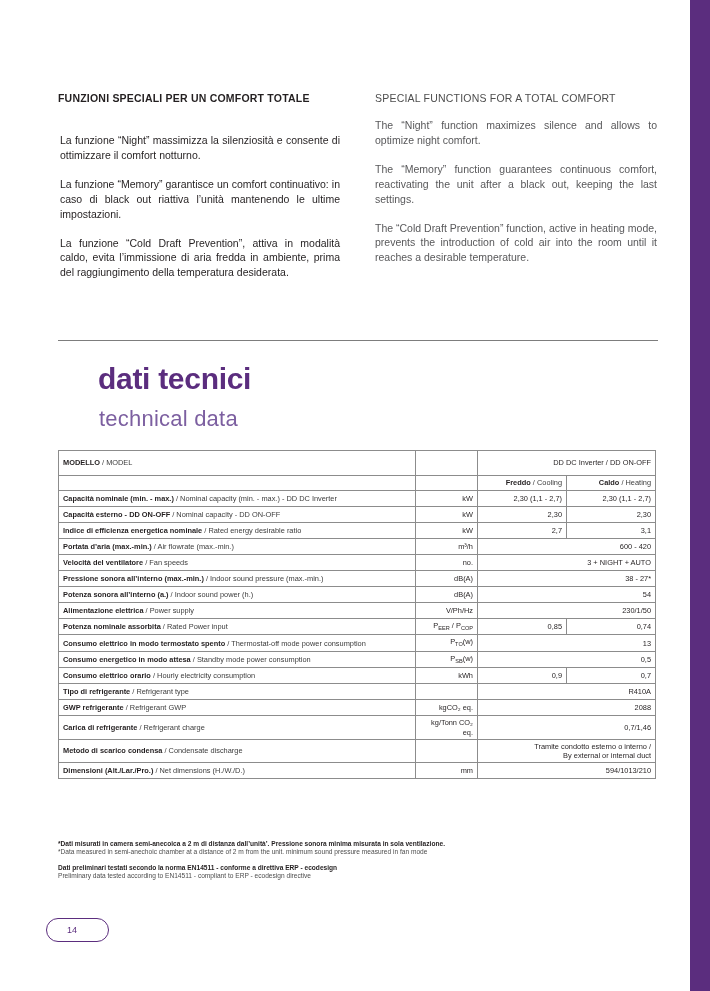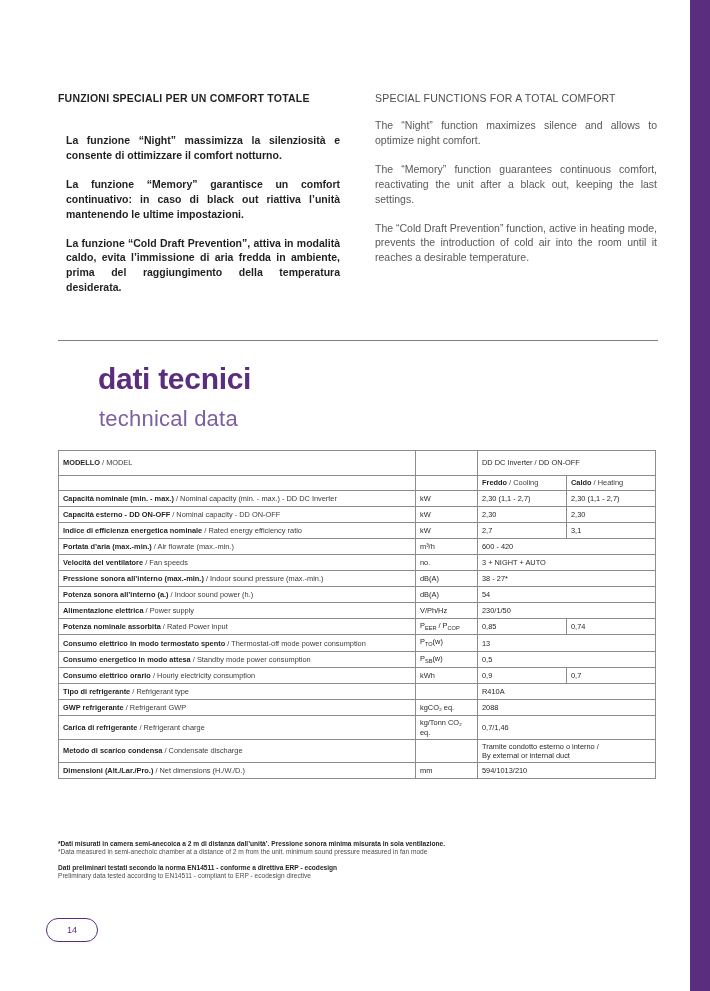"La funzione “Night” massimizza la" .p-it { font-weight: bold -> normal; margin: 0 0 14px 8px -> 0 0 14px 2px }
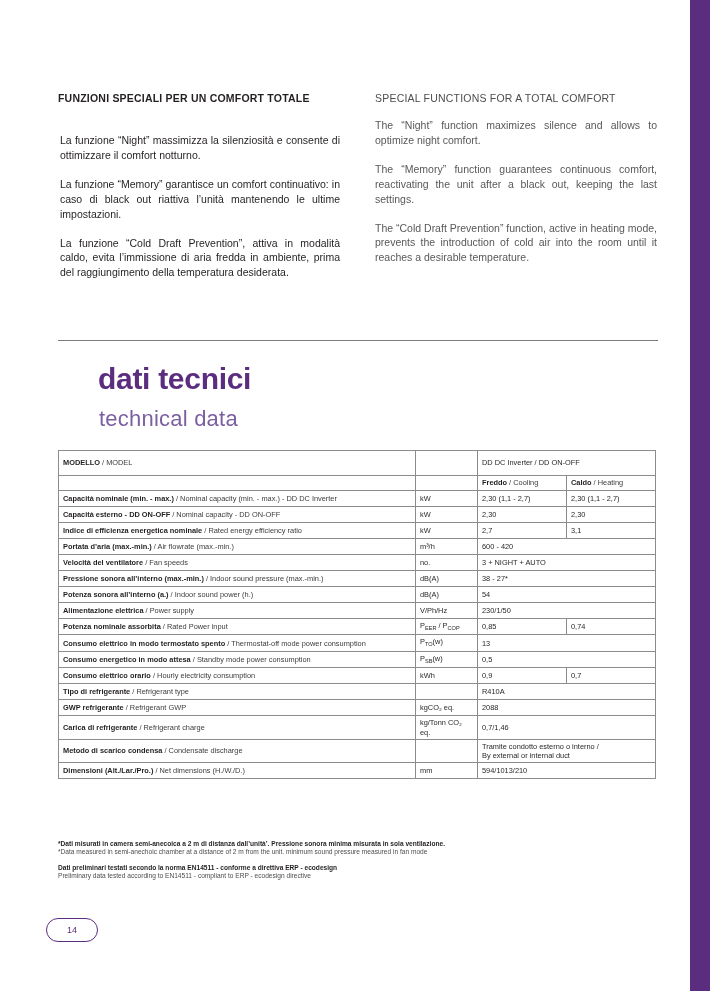"DD DC Inverter / DD" .mid { text-align: left -> right }
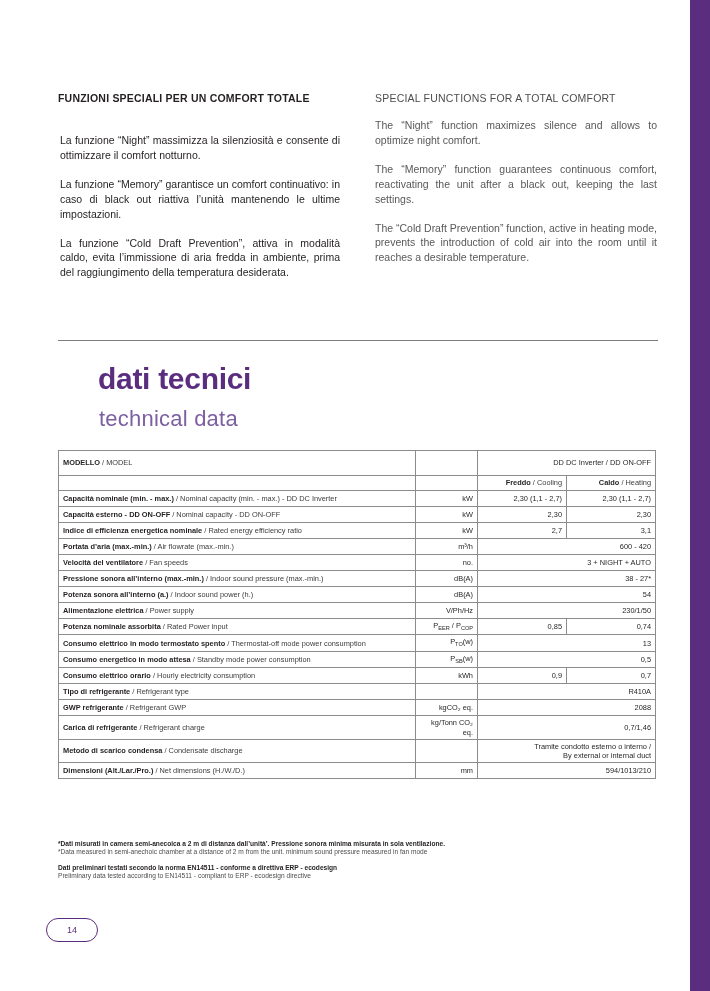"Rated energy efficiency ratio" span.lbl-en { text: efficiency -> desirable }
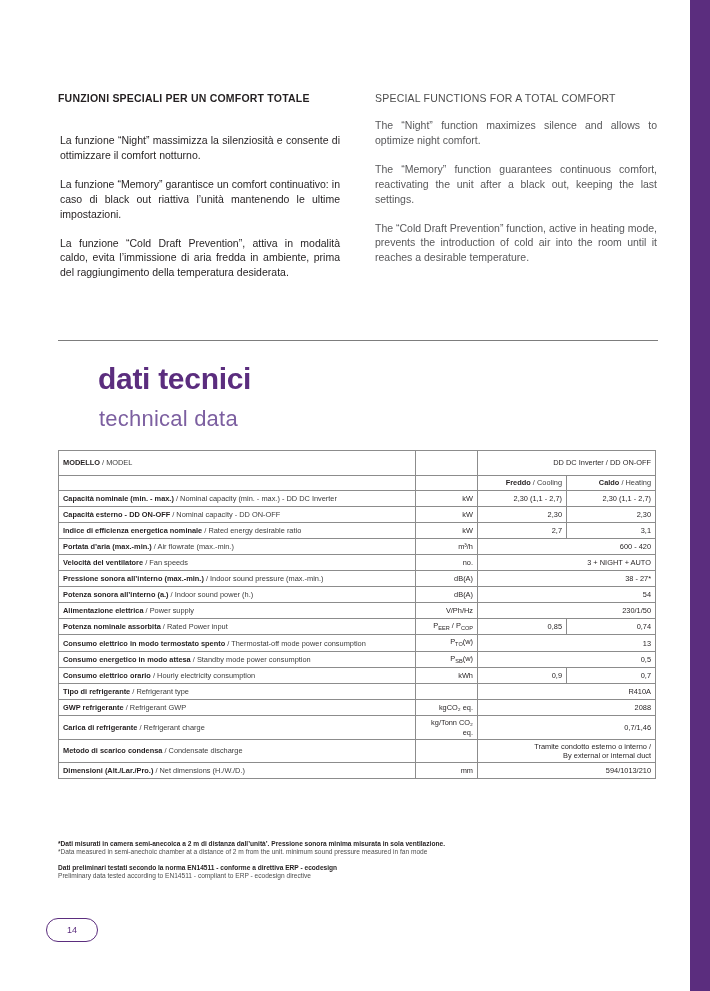"14" .pagenum { width: 52px -> 63px }
